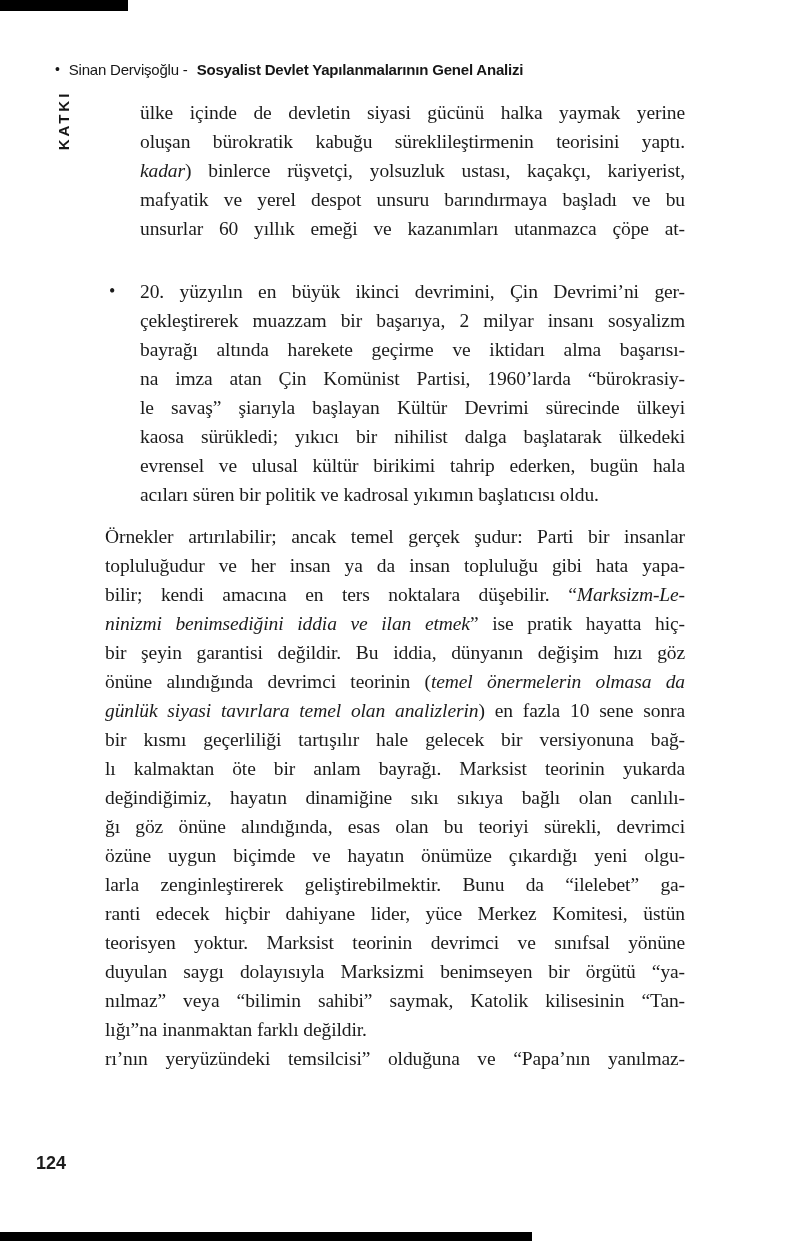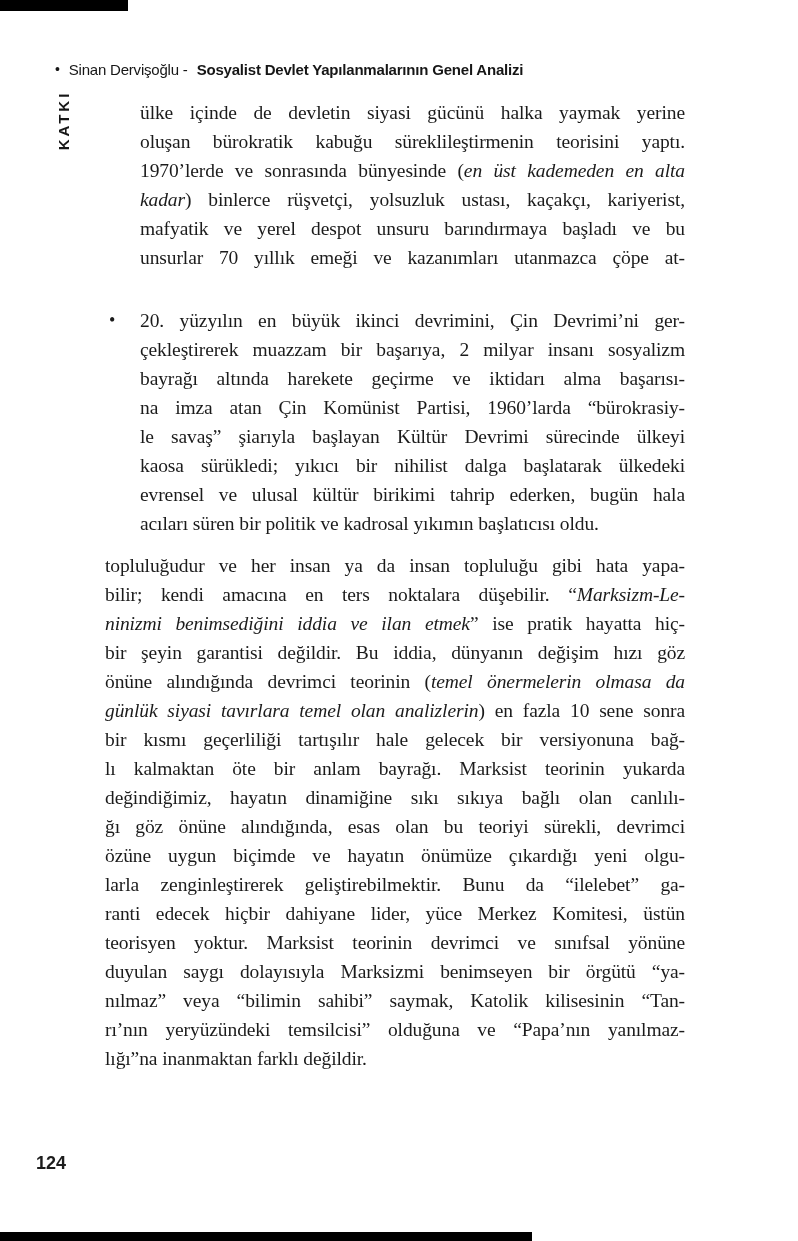"1970’lerde ve sonrasında bünyesinde (en" div.line { html: <div>1970’lerde ve sonrasında bünyesinde (<em>en üst kademeden en alta</em></div> -> none }
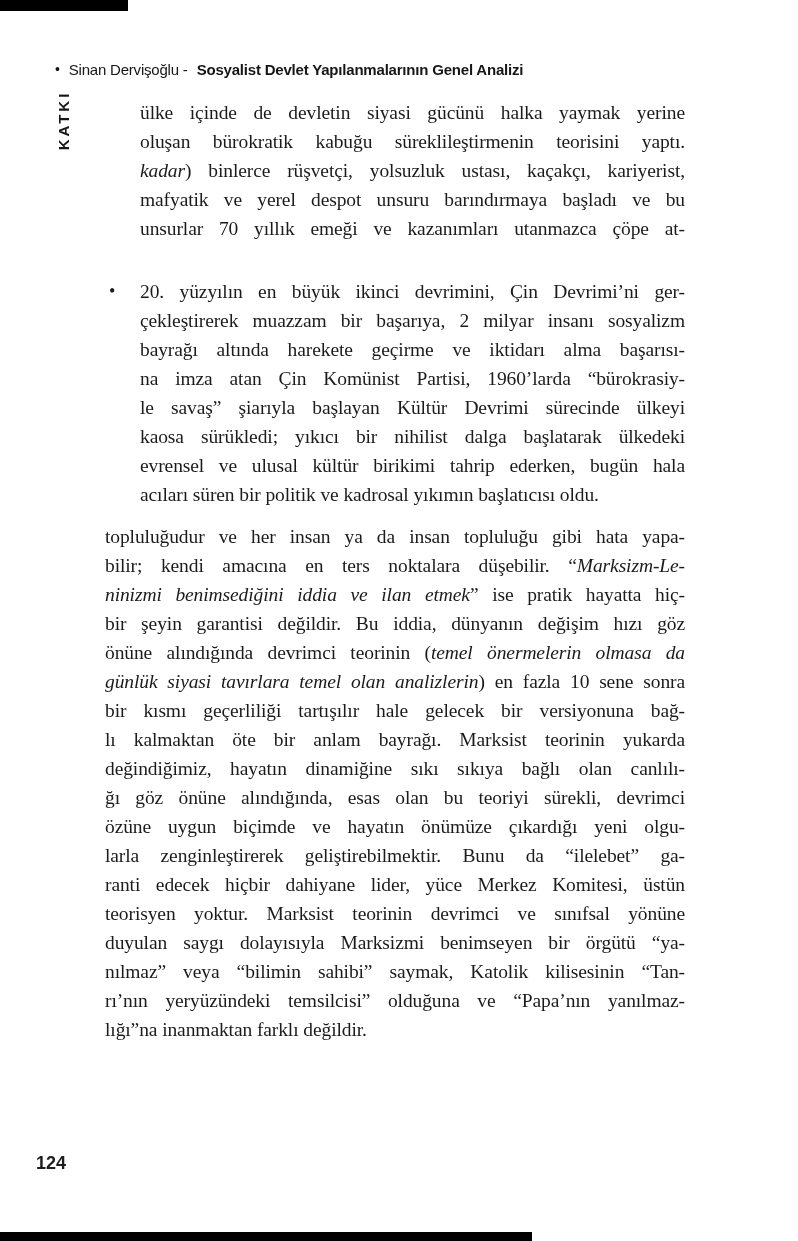"unsurlar 70 yıllık emeği ve" div.line { text: 70 -> 60 }
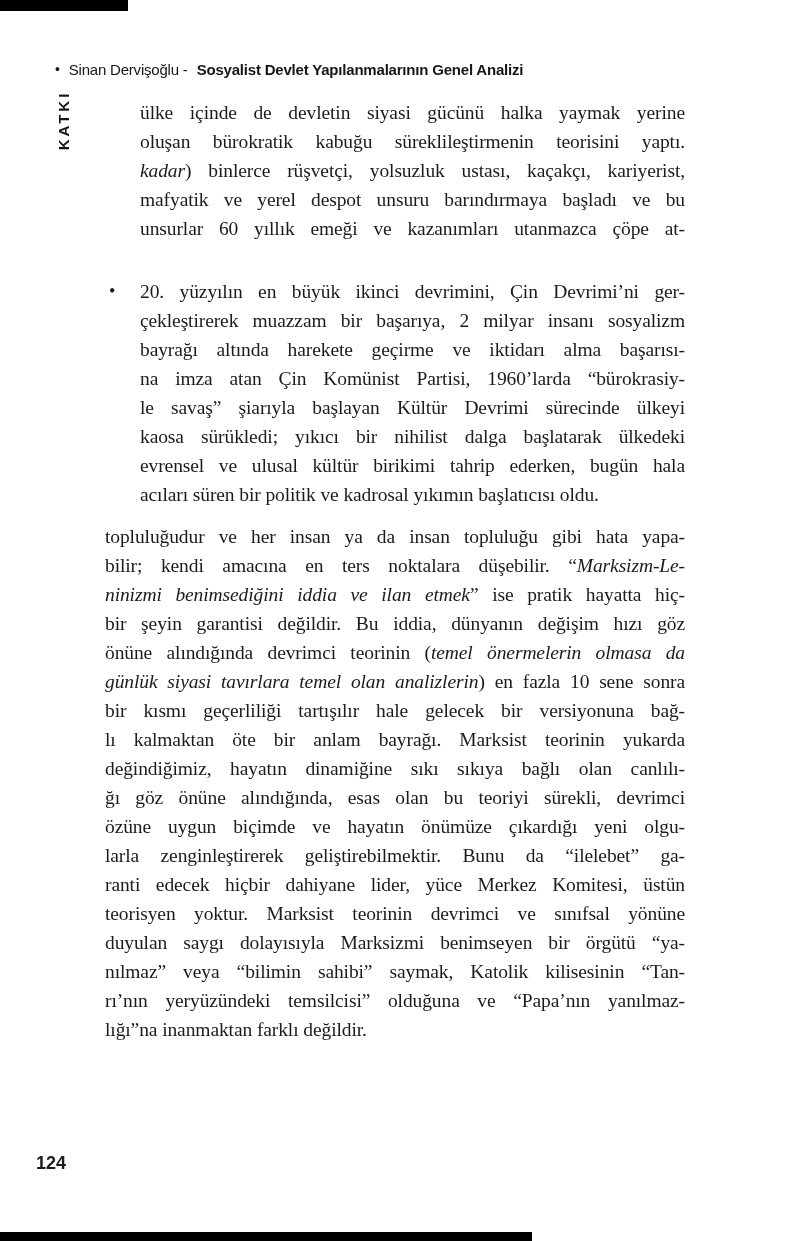"Örnekler artırılabilir; ancak temel" div.line { html: none -> <div>Örnekler artırılabilir; ancak temel gerçek şudur: Parti bir insanlar</div> }
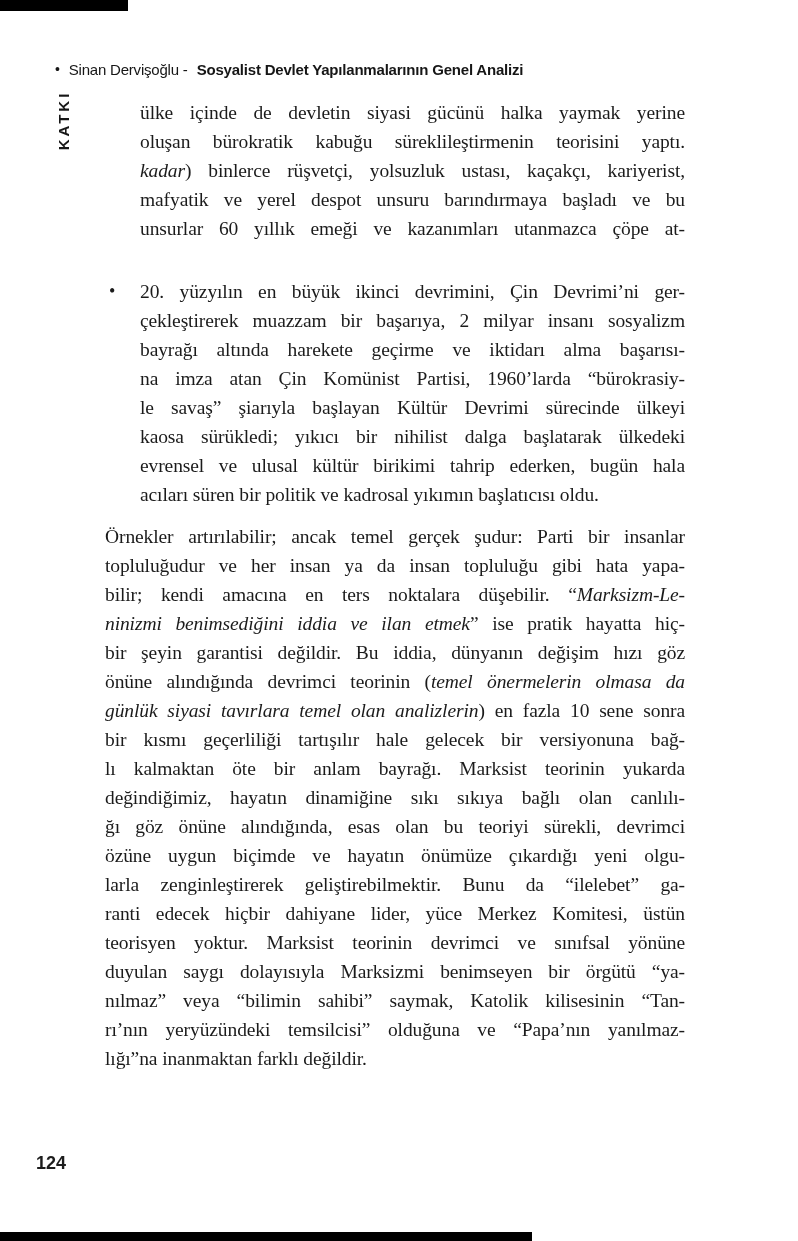"rı’nın yeryüzündeki temsilcisi” olduğuna" div.line { order: before "lığı”na inanmaktan farklı değildir." -> after "lığı”na inanmaktan farklı değildir." }
